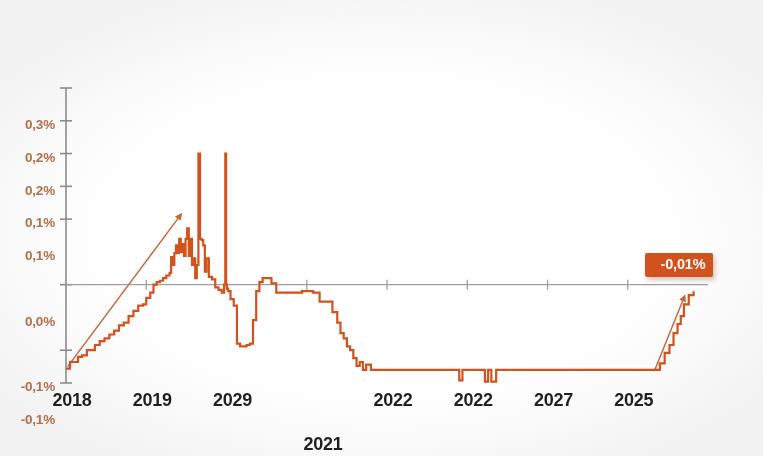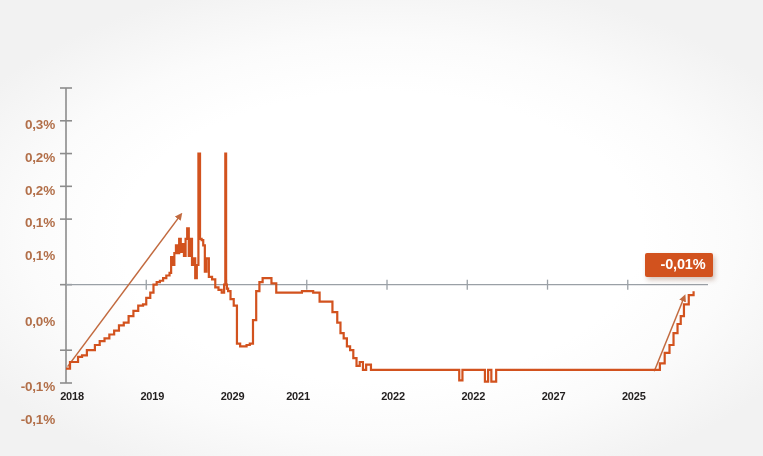"2018" .xtick-label { font-size: 11px -> 18px }
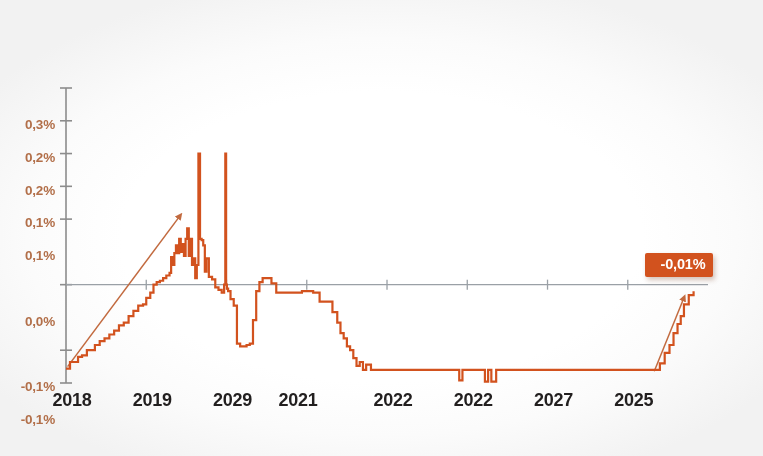"2021" div.xtick-label { left: 298px -> 323px; margin-top: none -> 44px }
